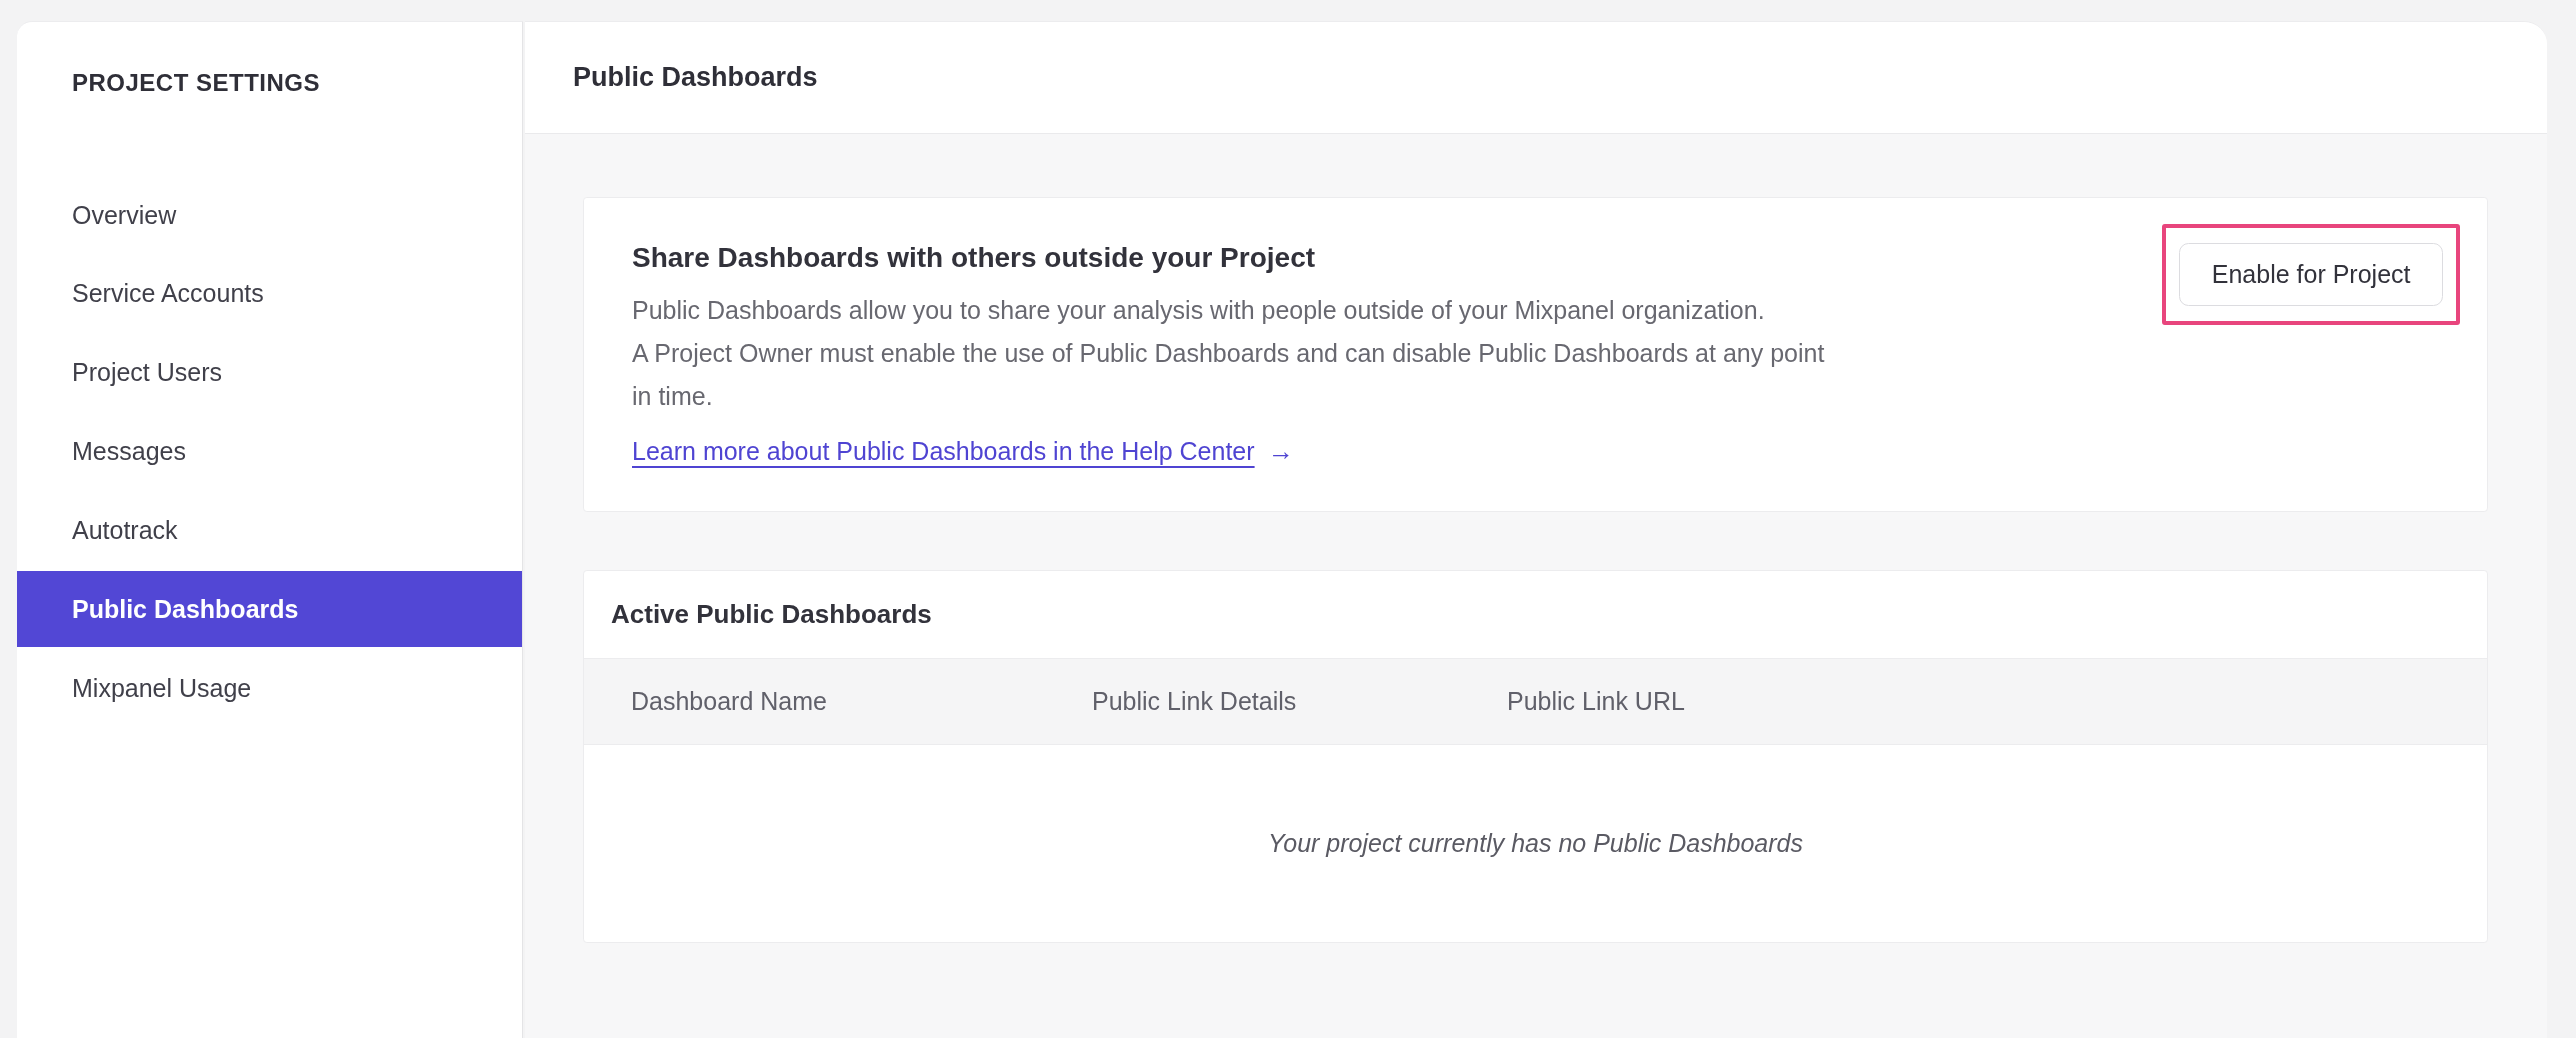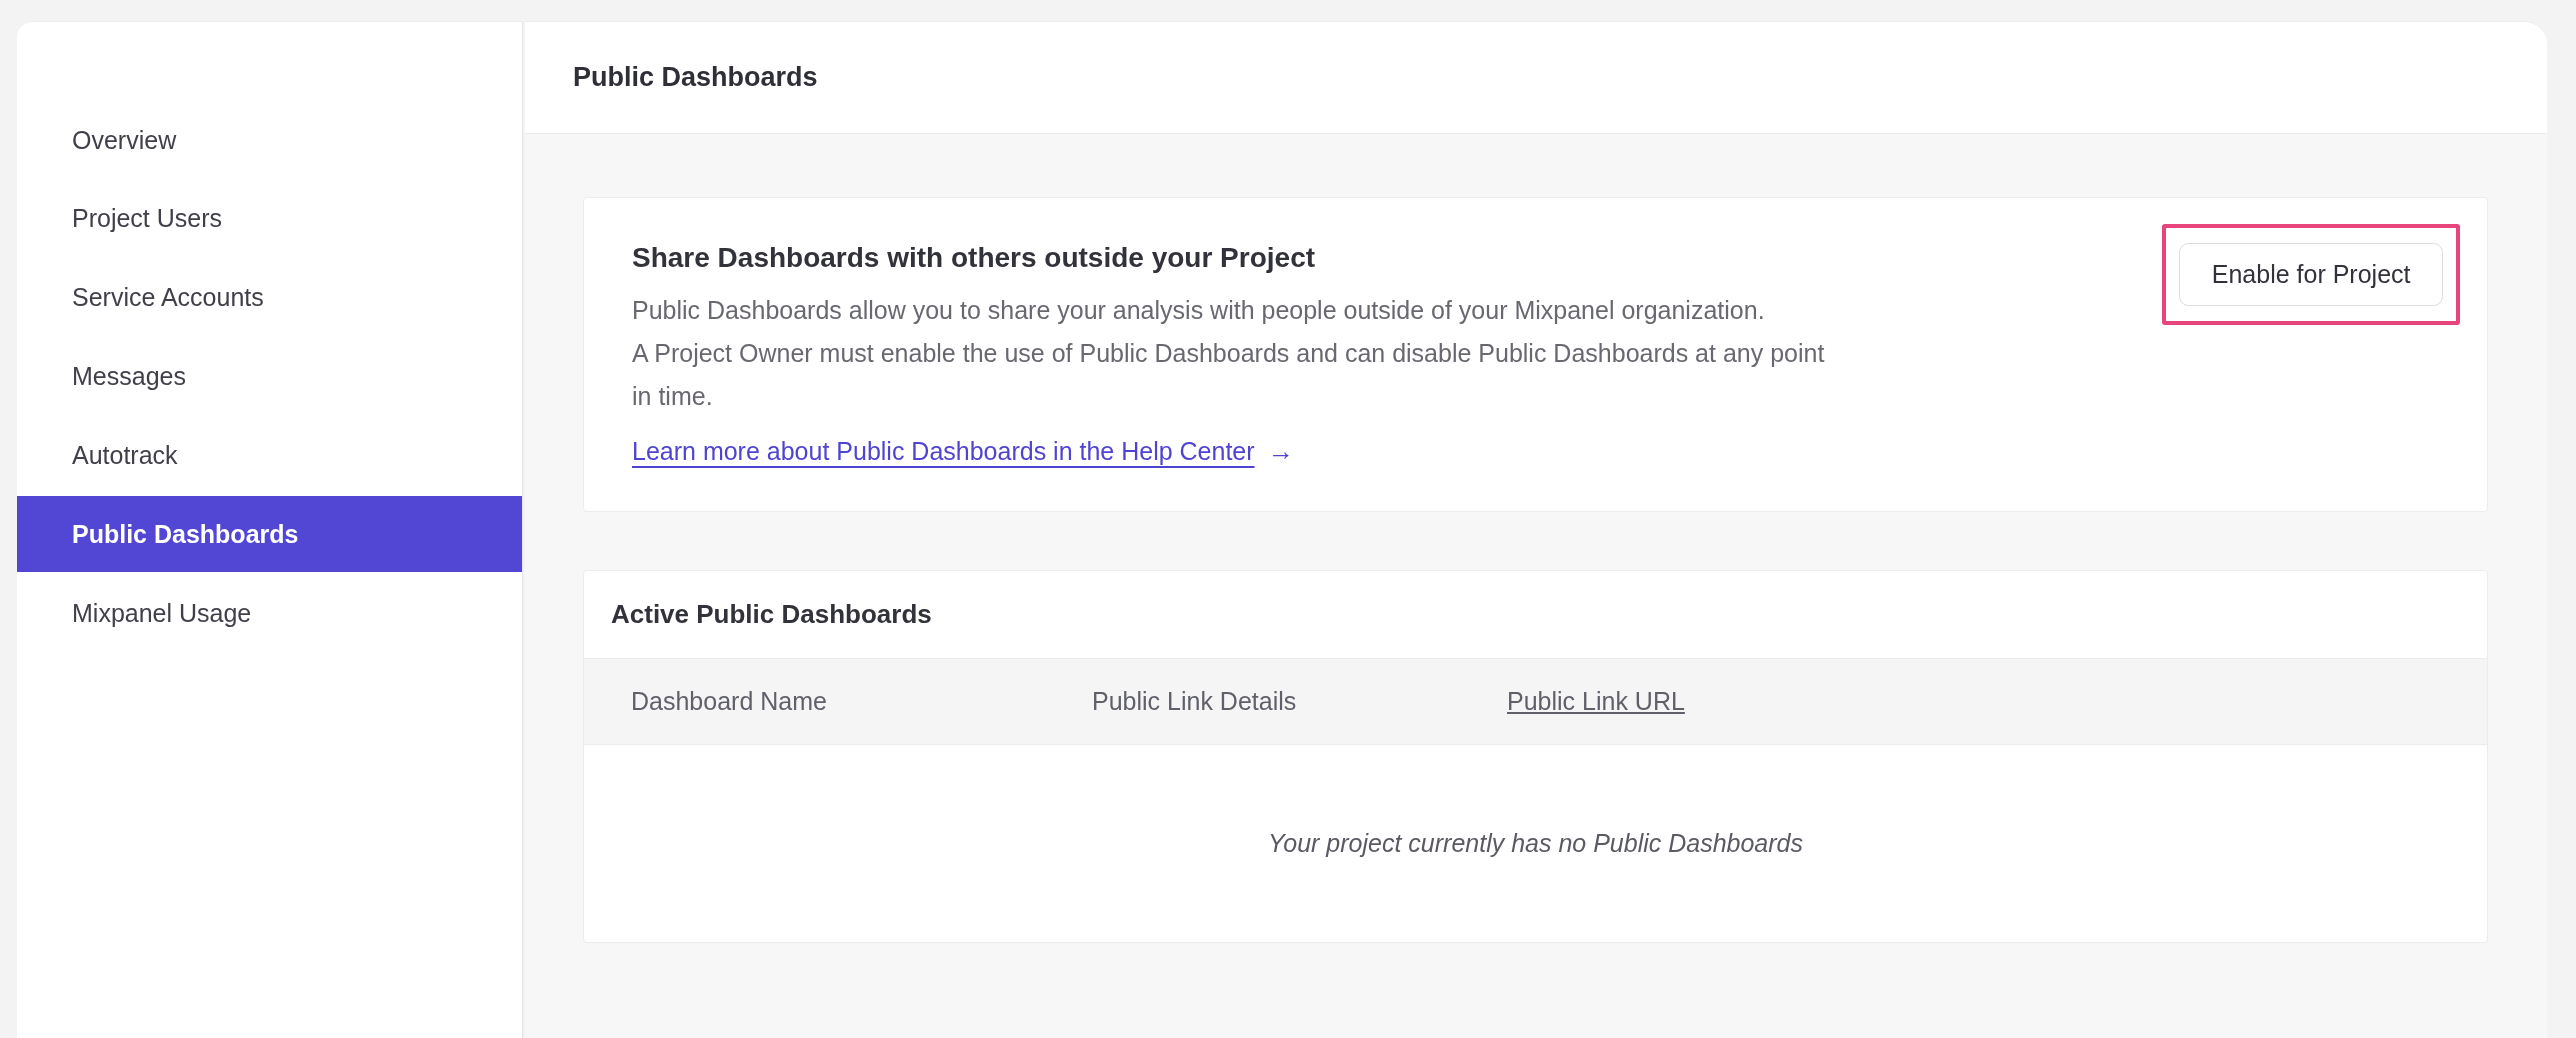"PROJECT SETTINGS" div.sb-title { html: none -> <div>PROJECT SETTINGS</div> }
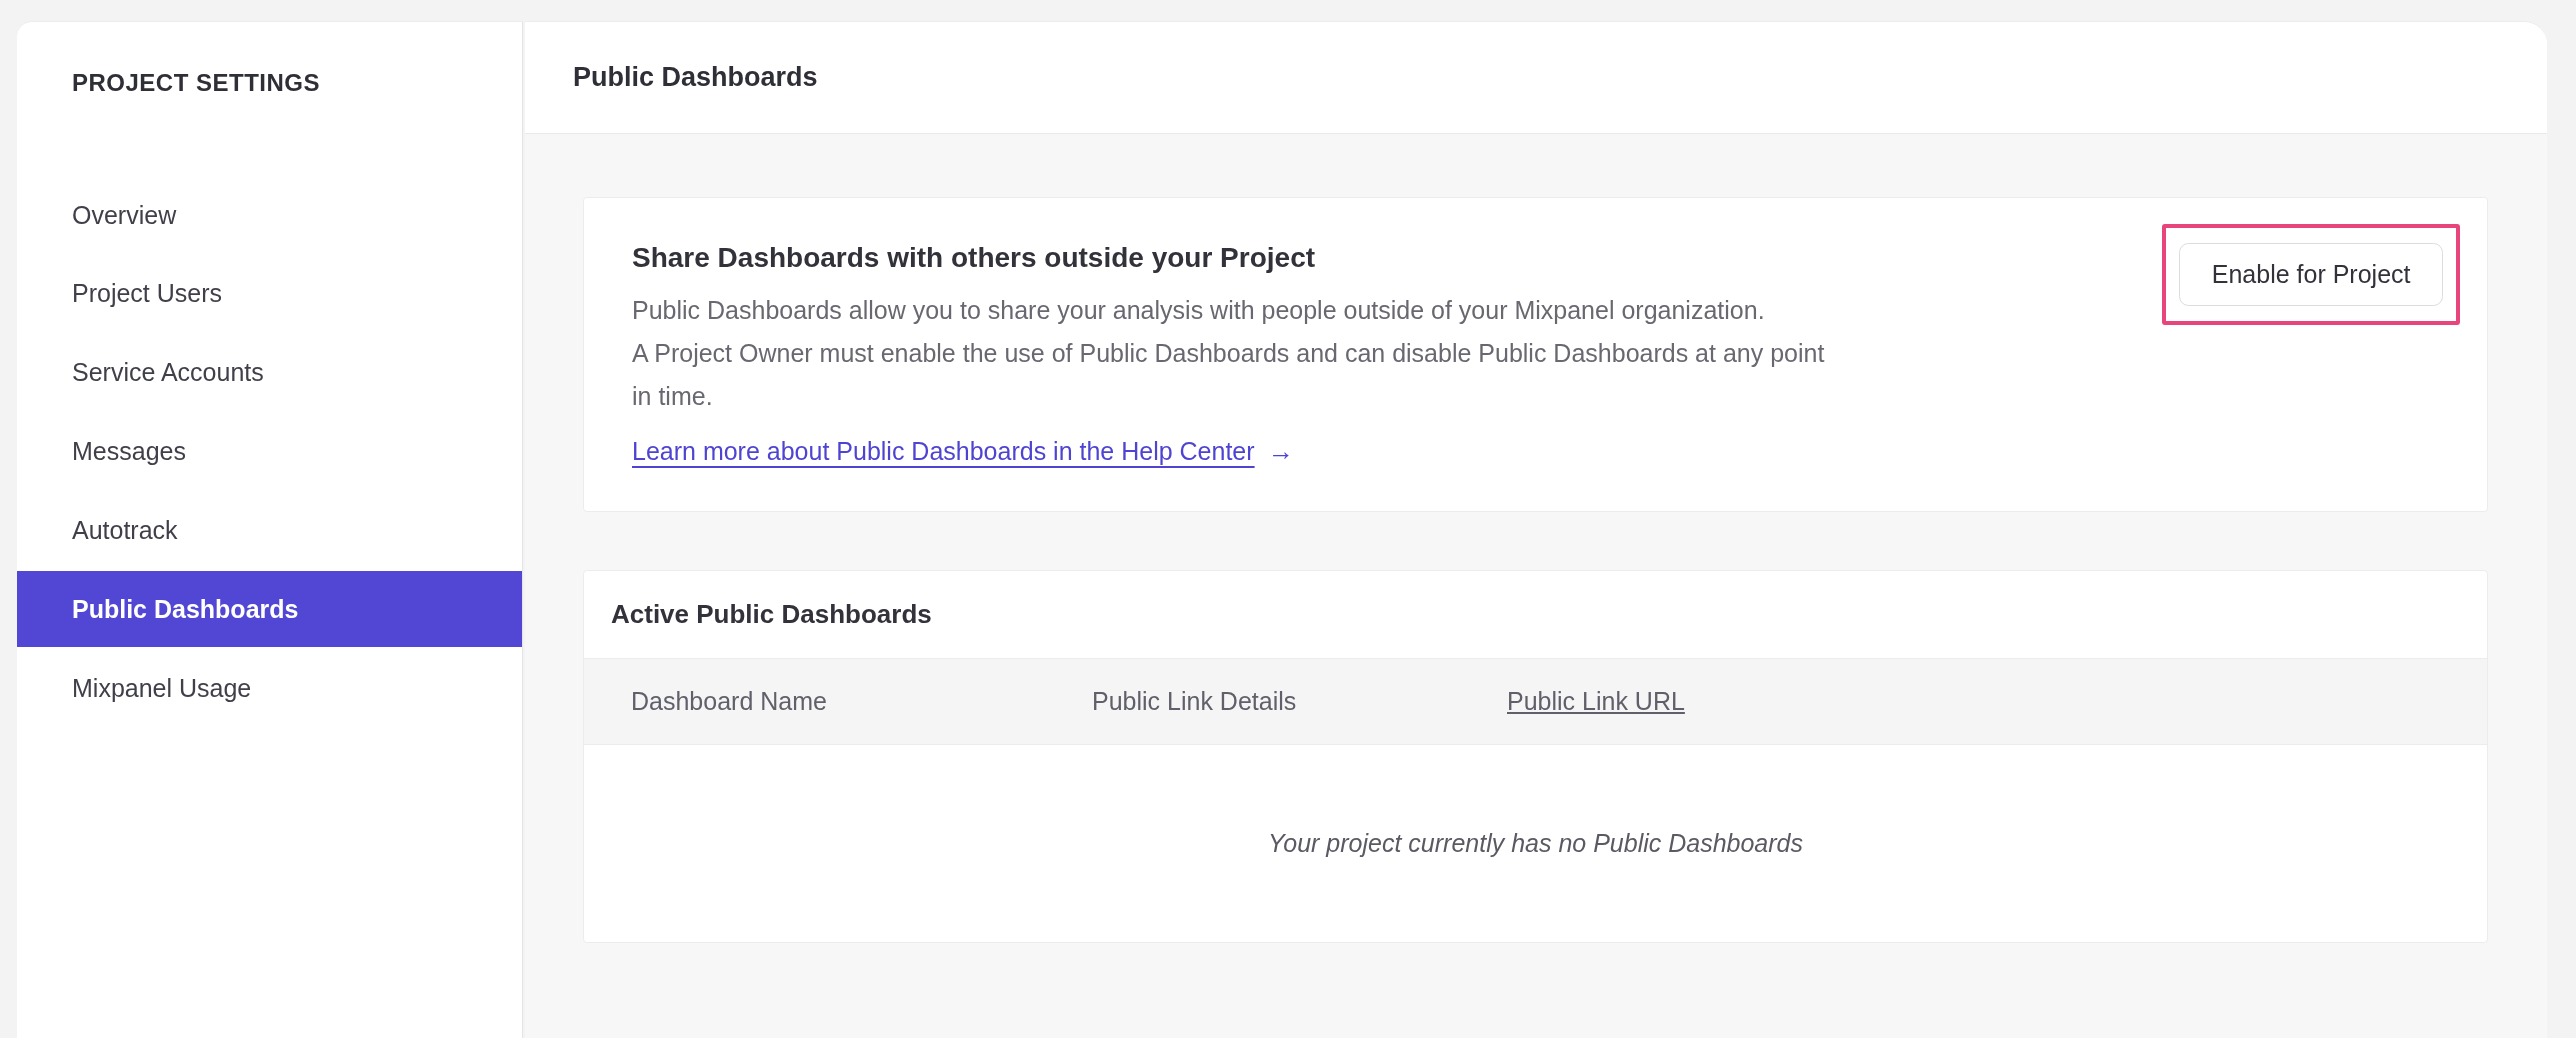"Project Users" div.sb-item { order: before "Service Accounts" -> after "Service Accounts" }
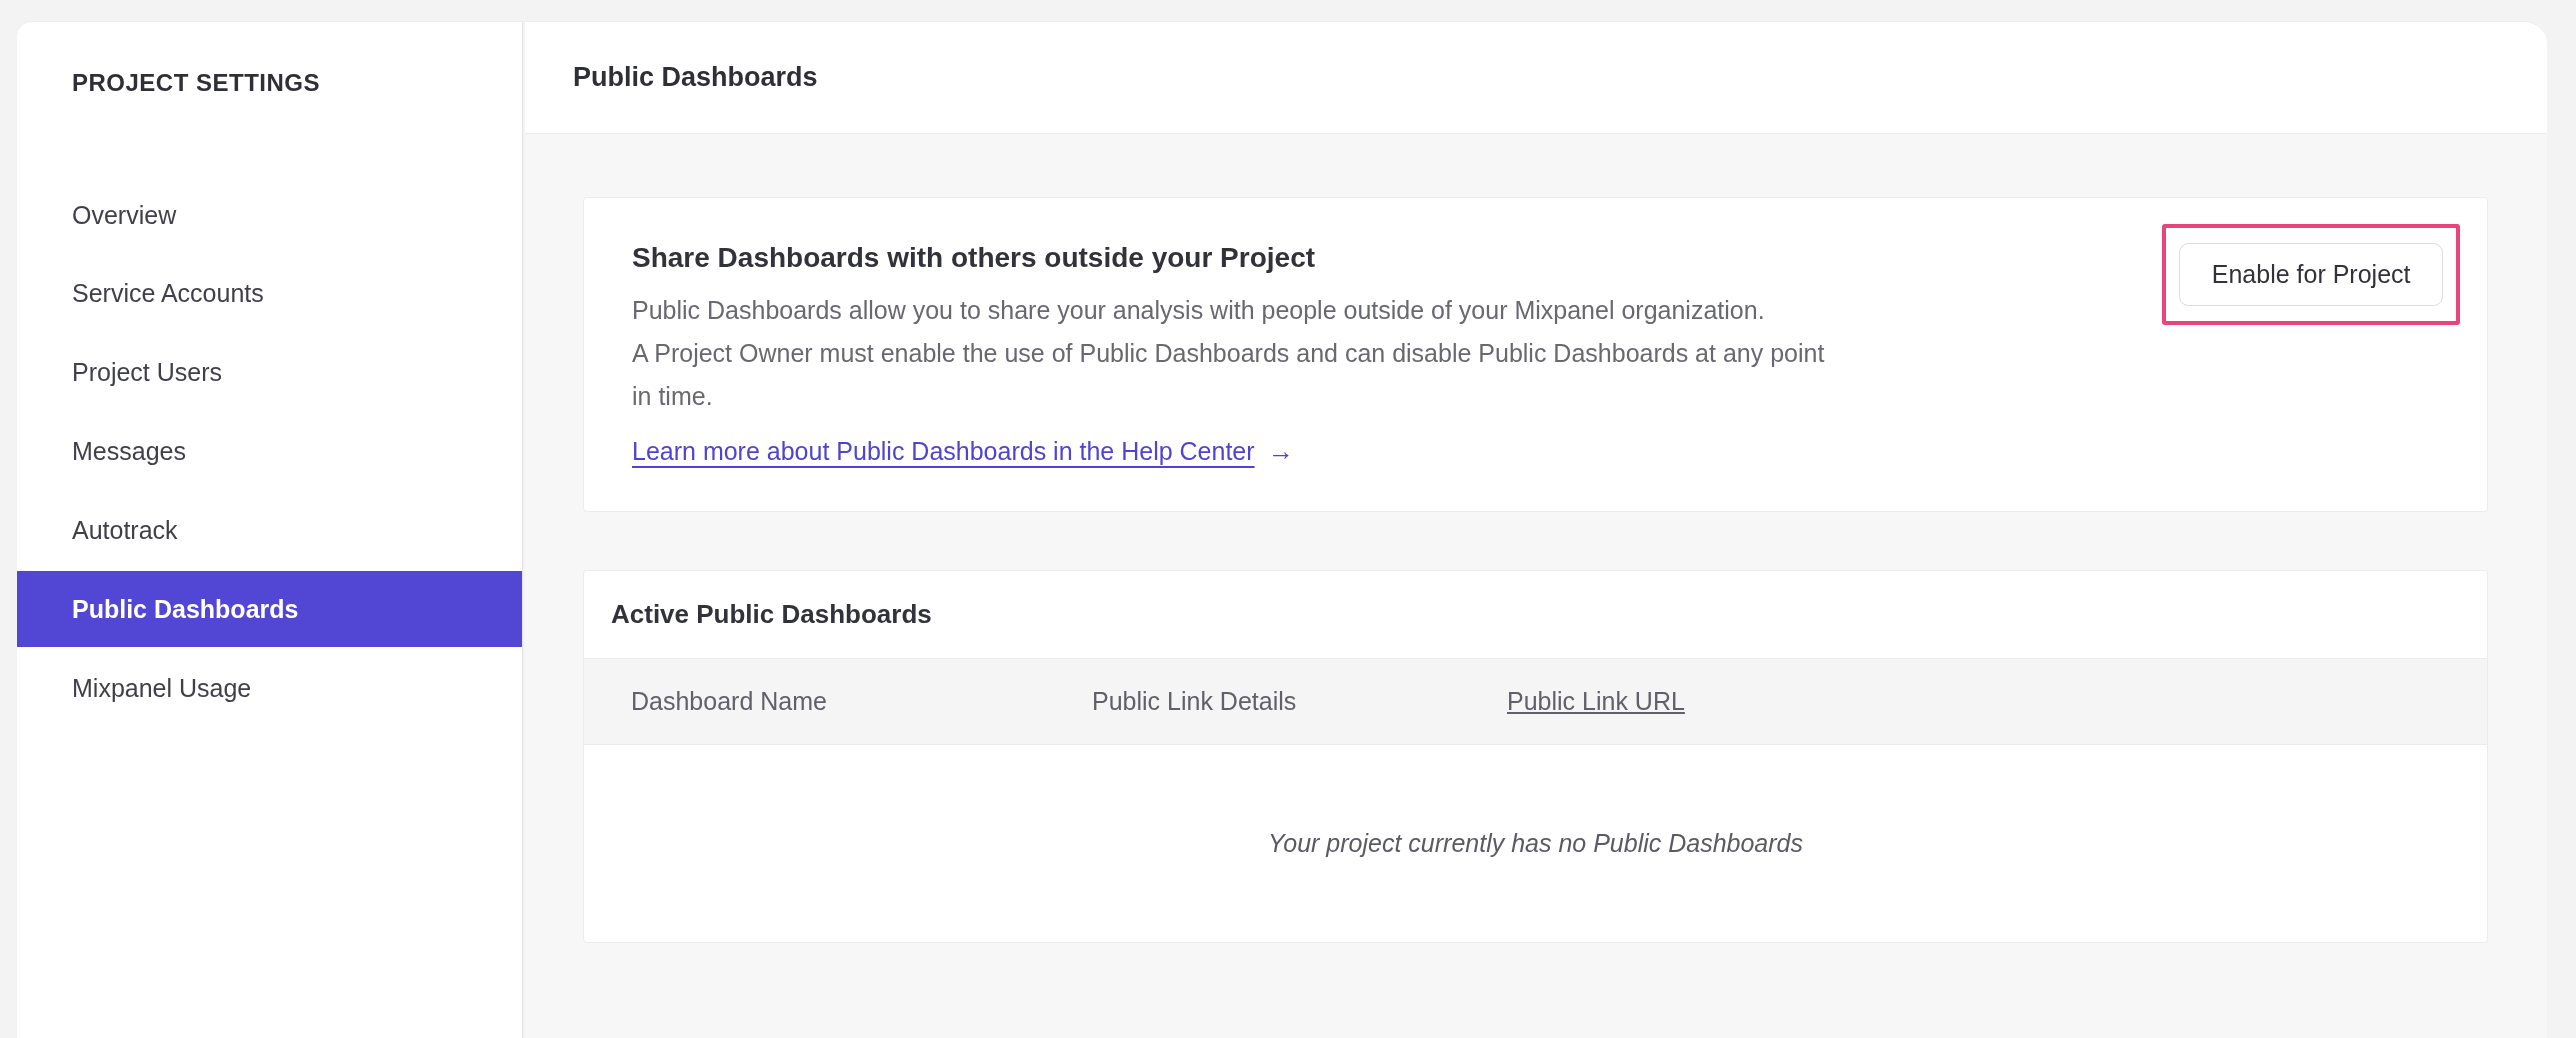"Public Link URL" .th.col3 { text-decoration: underline -> none }
